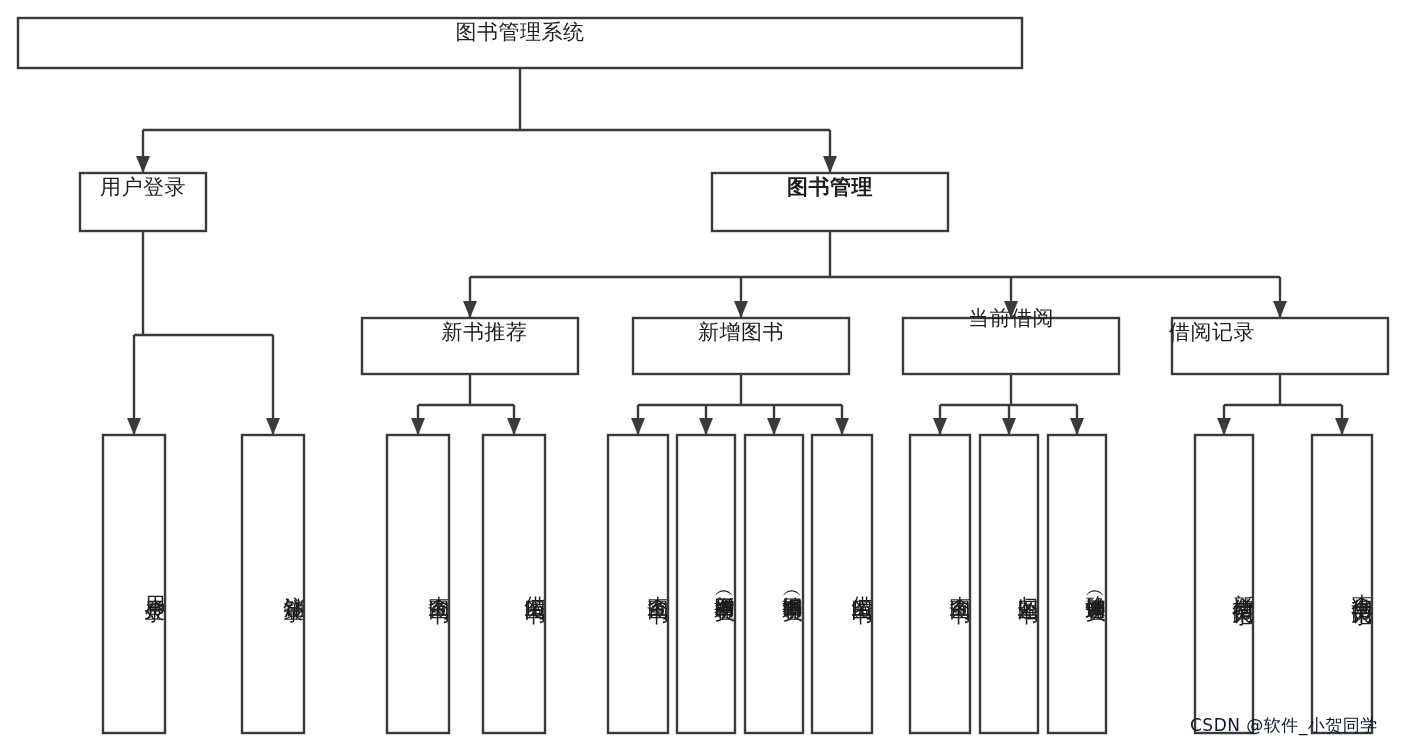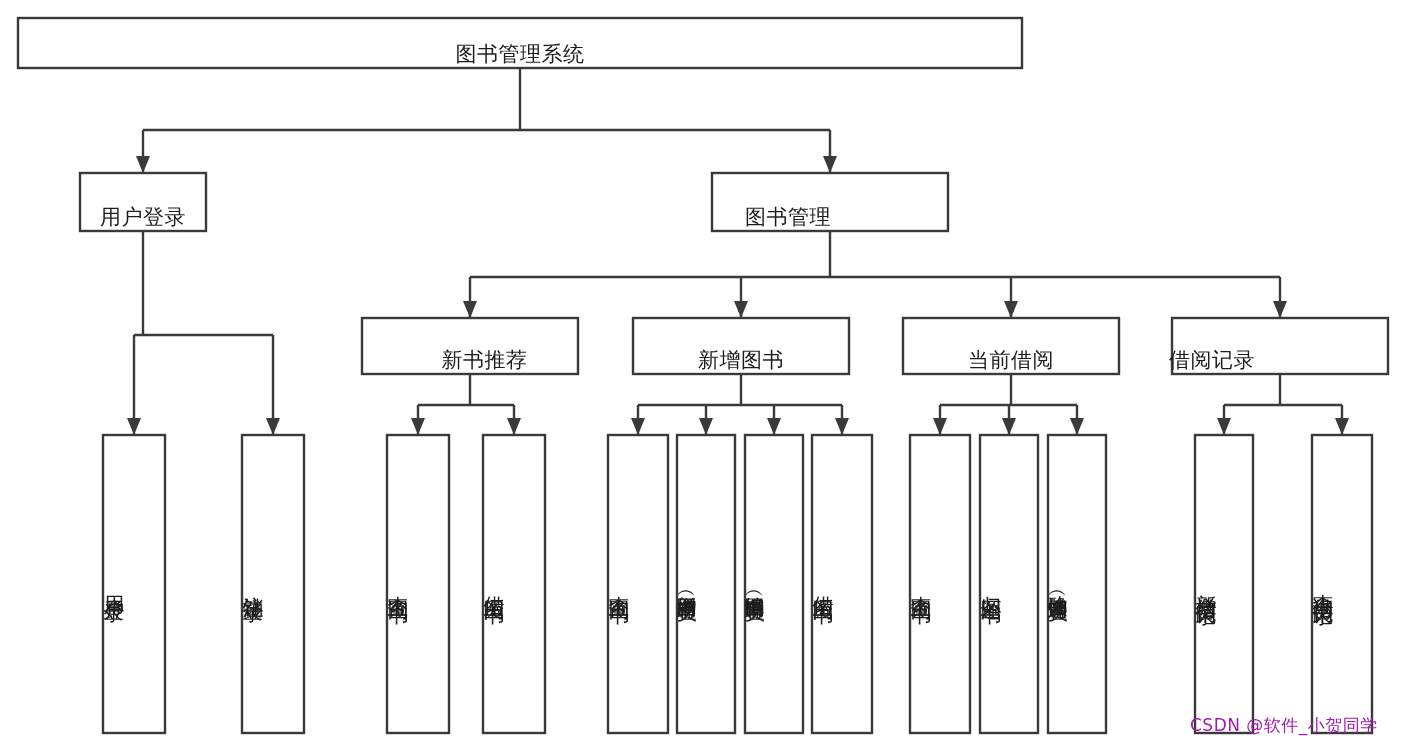"图书管理系统" .node-label { align-items: flex-end -> flex-start }
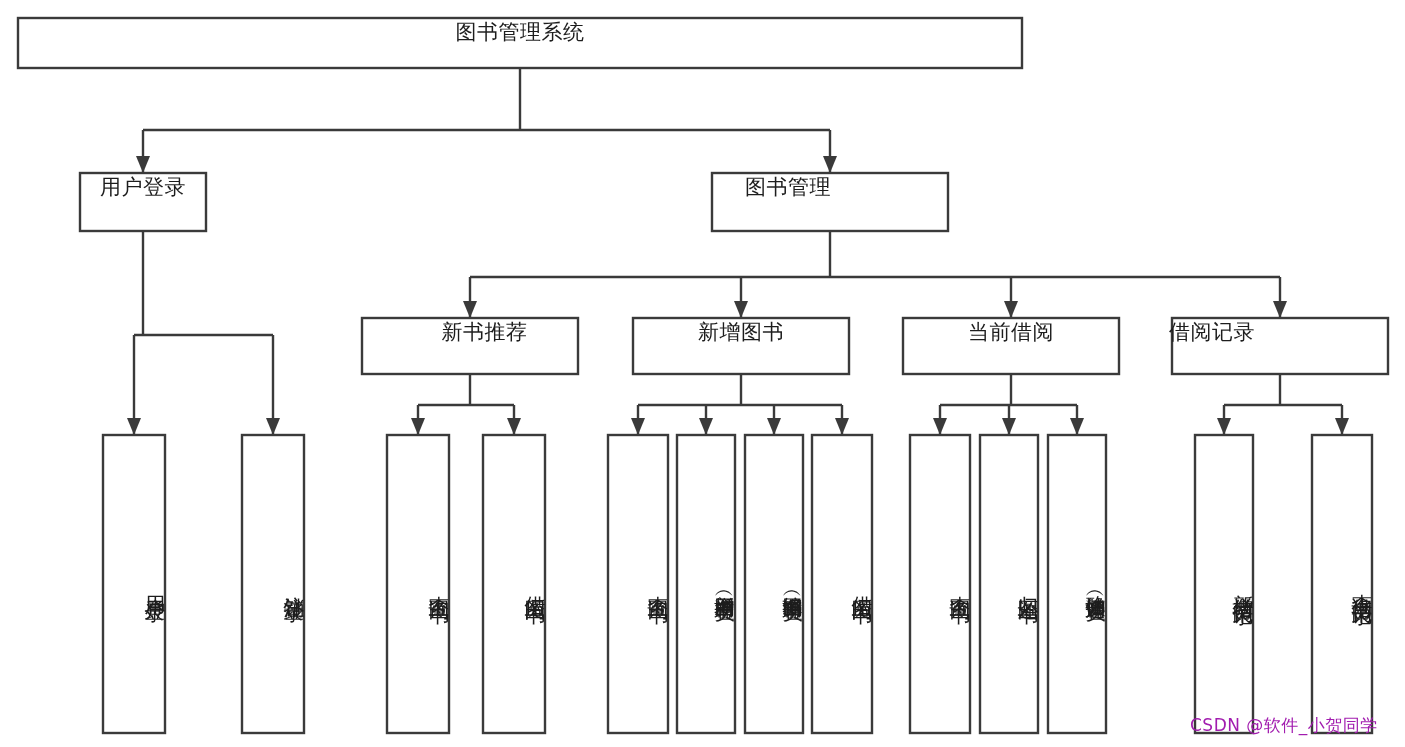"图书管理" div.node-label { font-weight: none -> bold; left: 670px -> 712px }
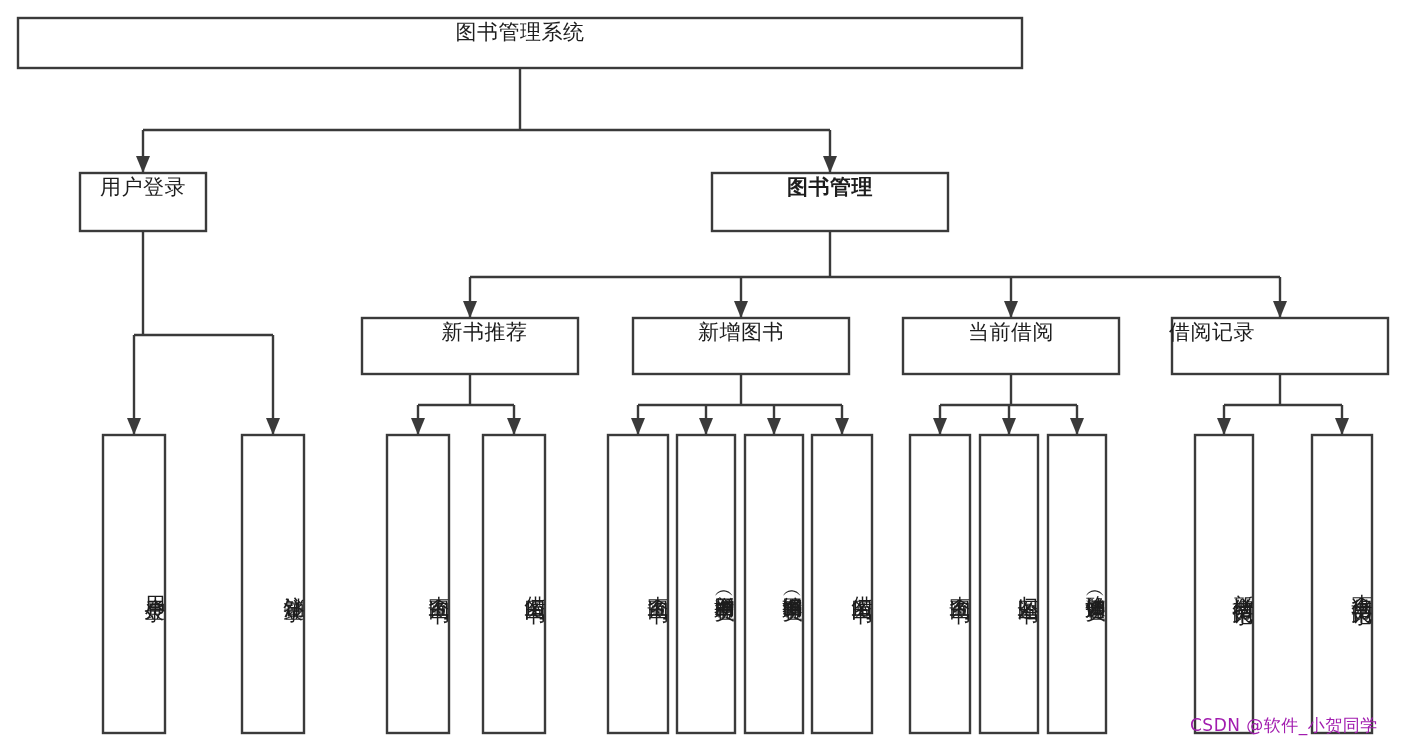"当前借阅" div.node-label { top: 318px -> 304px }
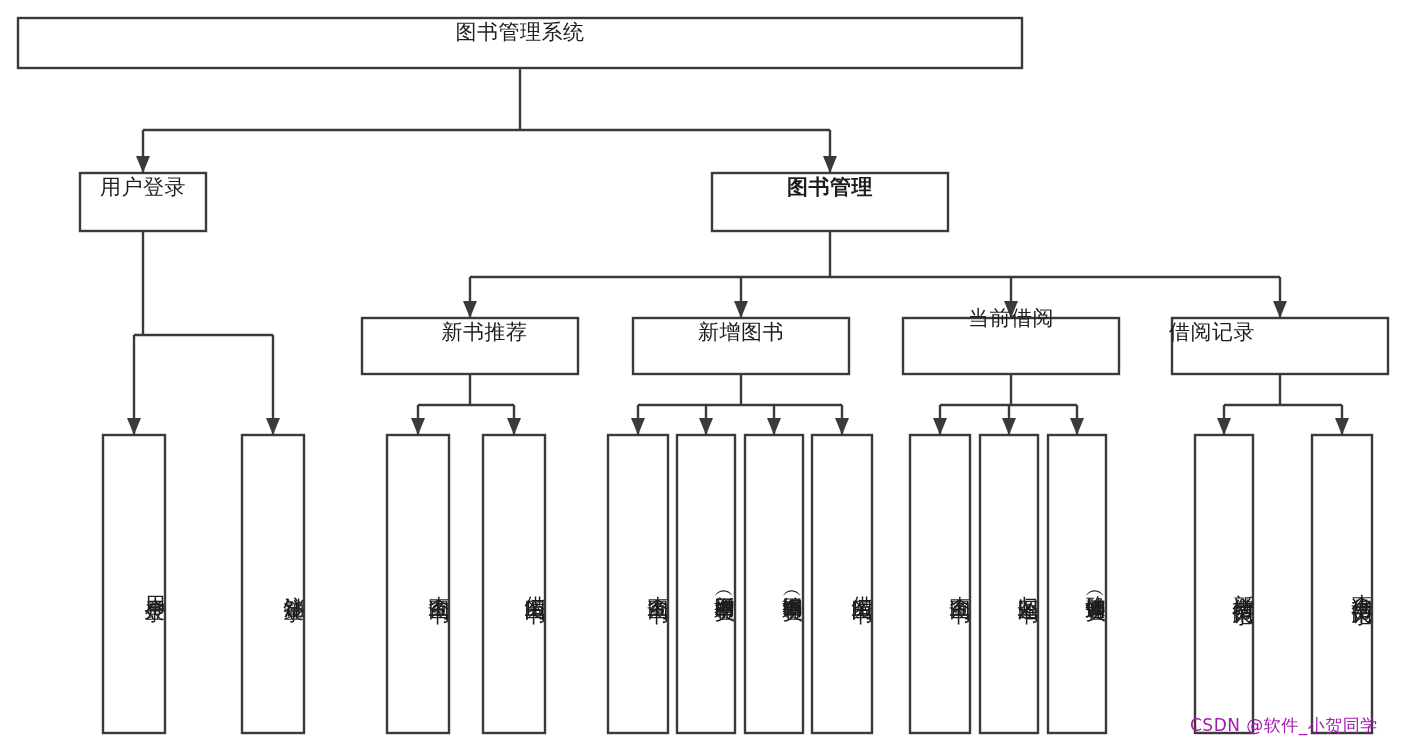"CSDN @软件_小贺同学" #watermark { color: #a21caf -> #0f172a }
